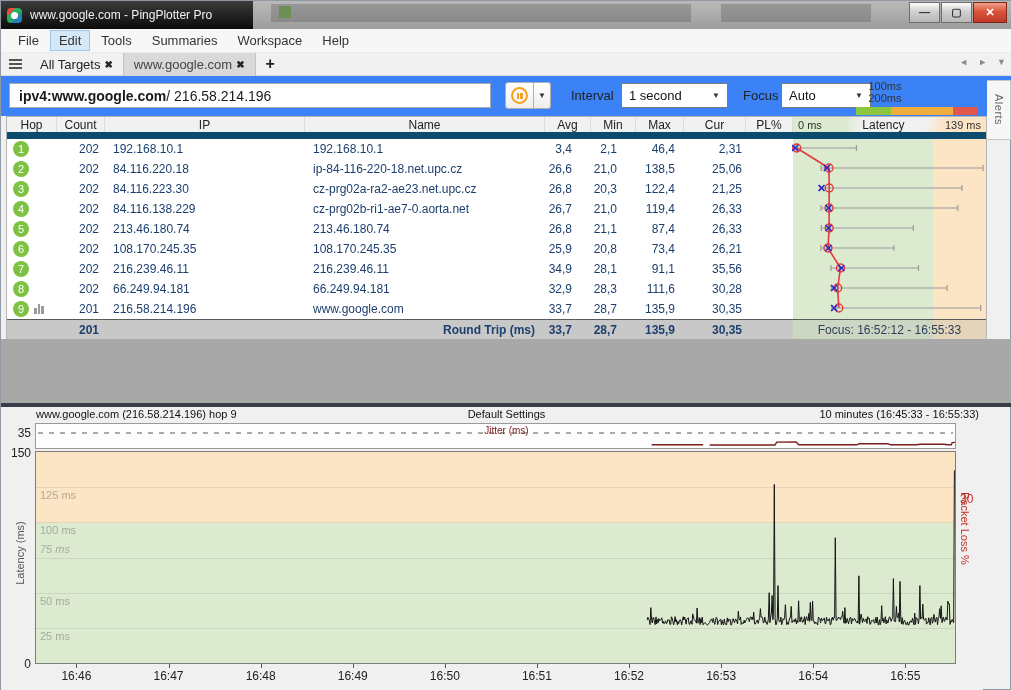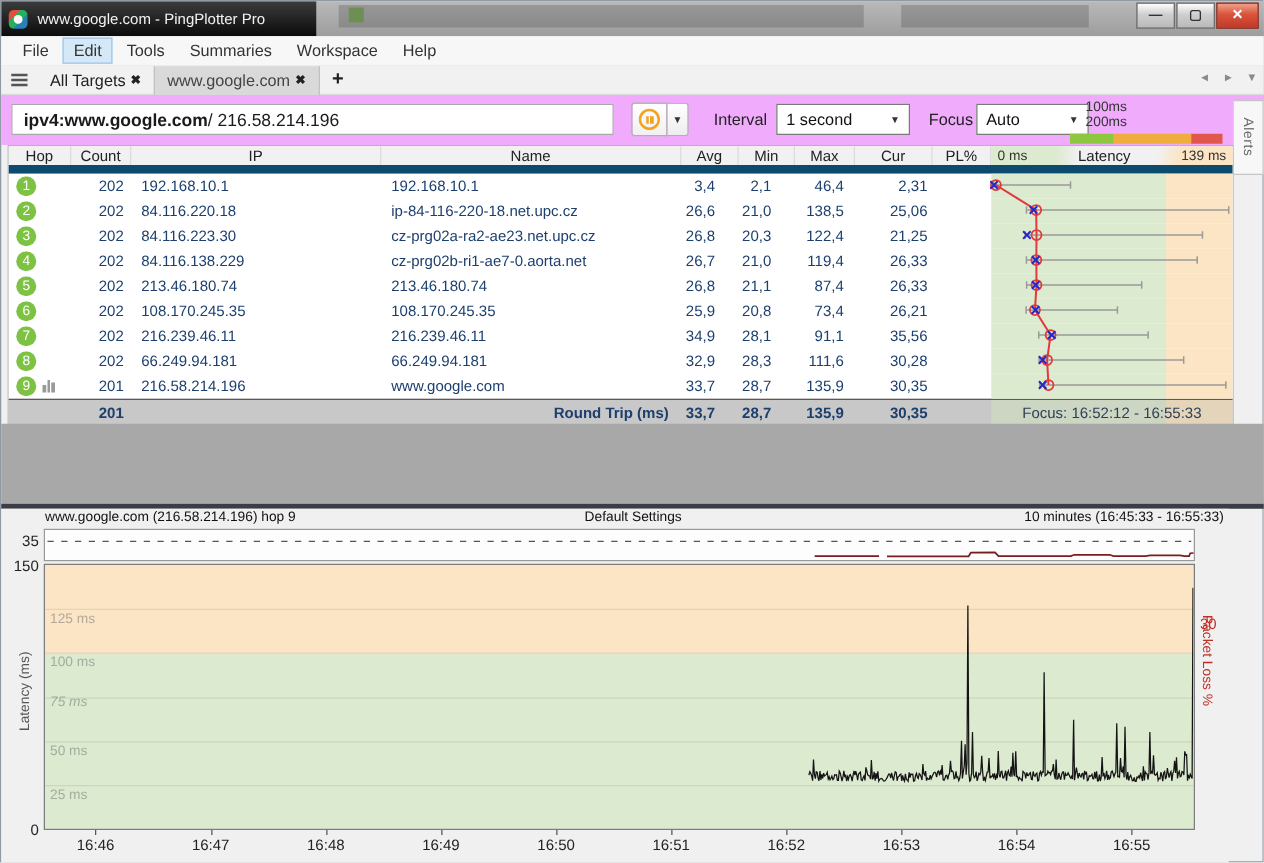"ipv4:www.google.com" #toolbar { background: #f0abfc -> #3b82f6 }
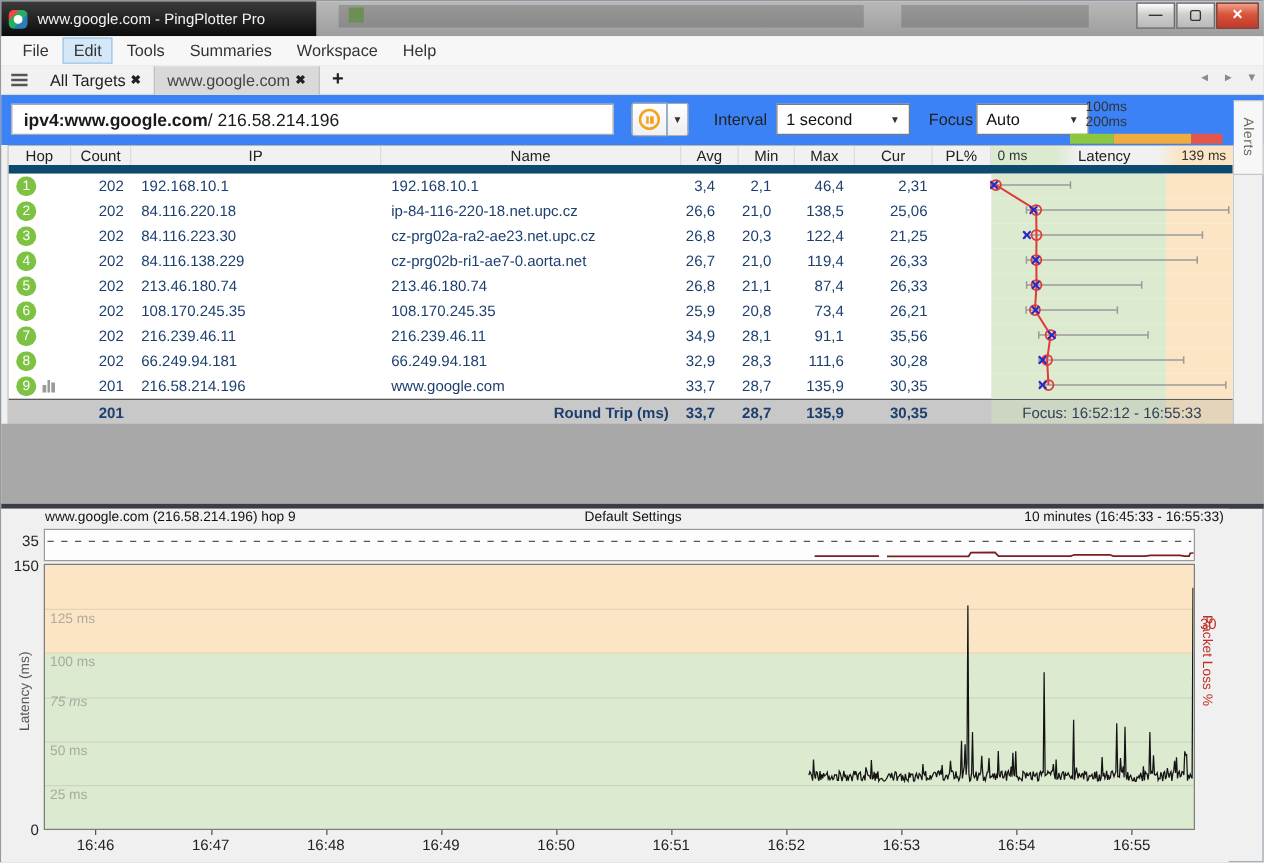"Jitter (ms)" div { html: none -> <div>Jitter (ms)</div> }
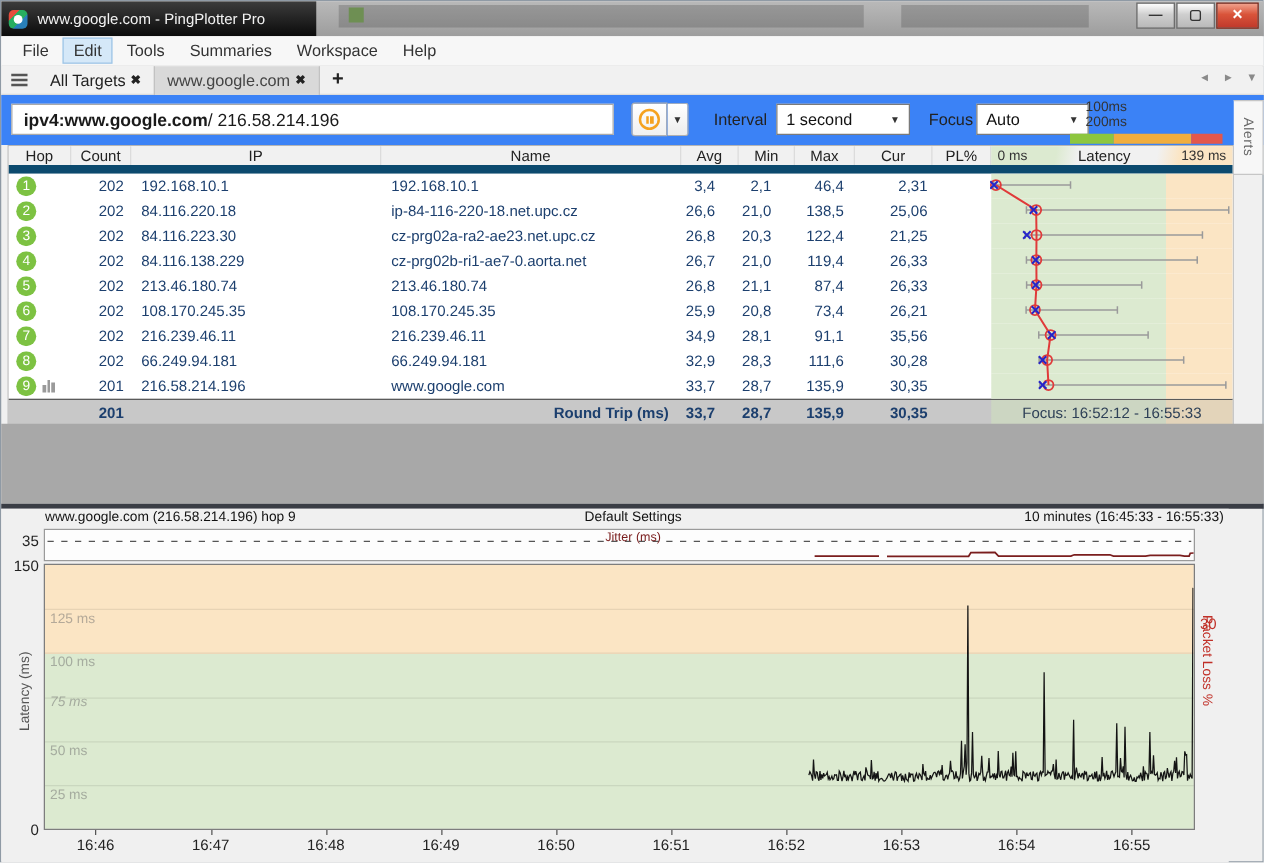"75 ms" div.gridlabel { top: 104px -> 91px }
